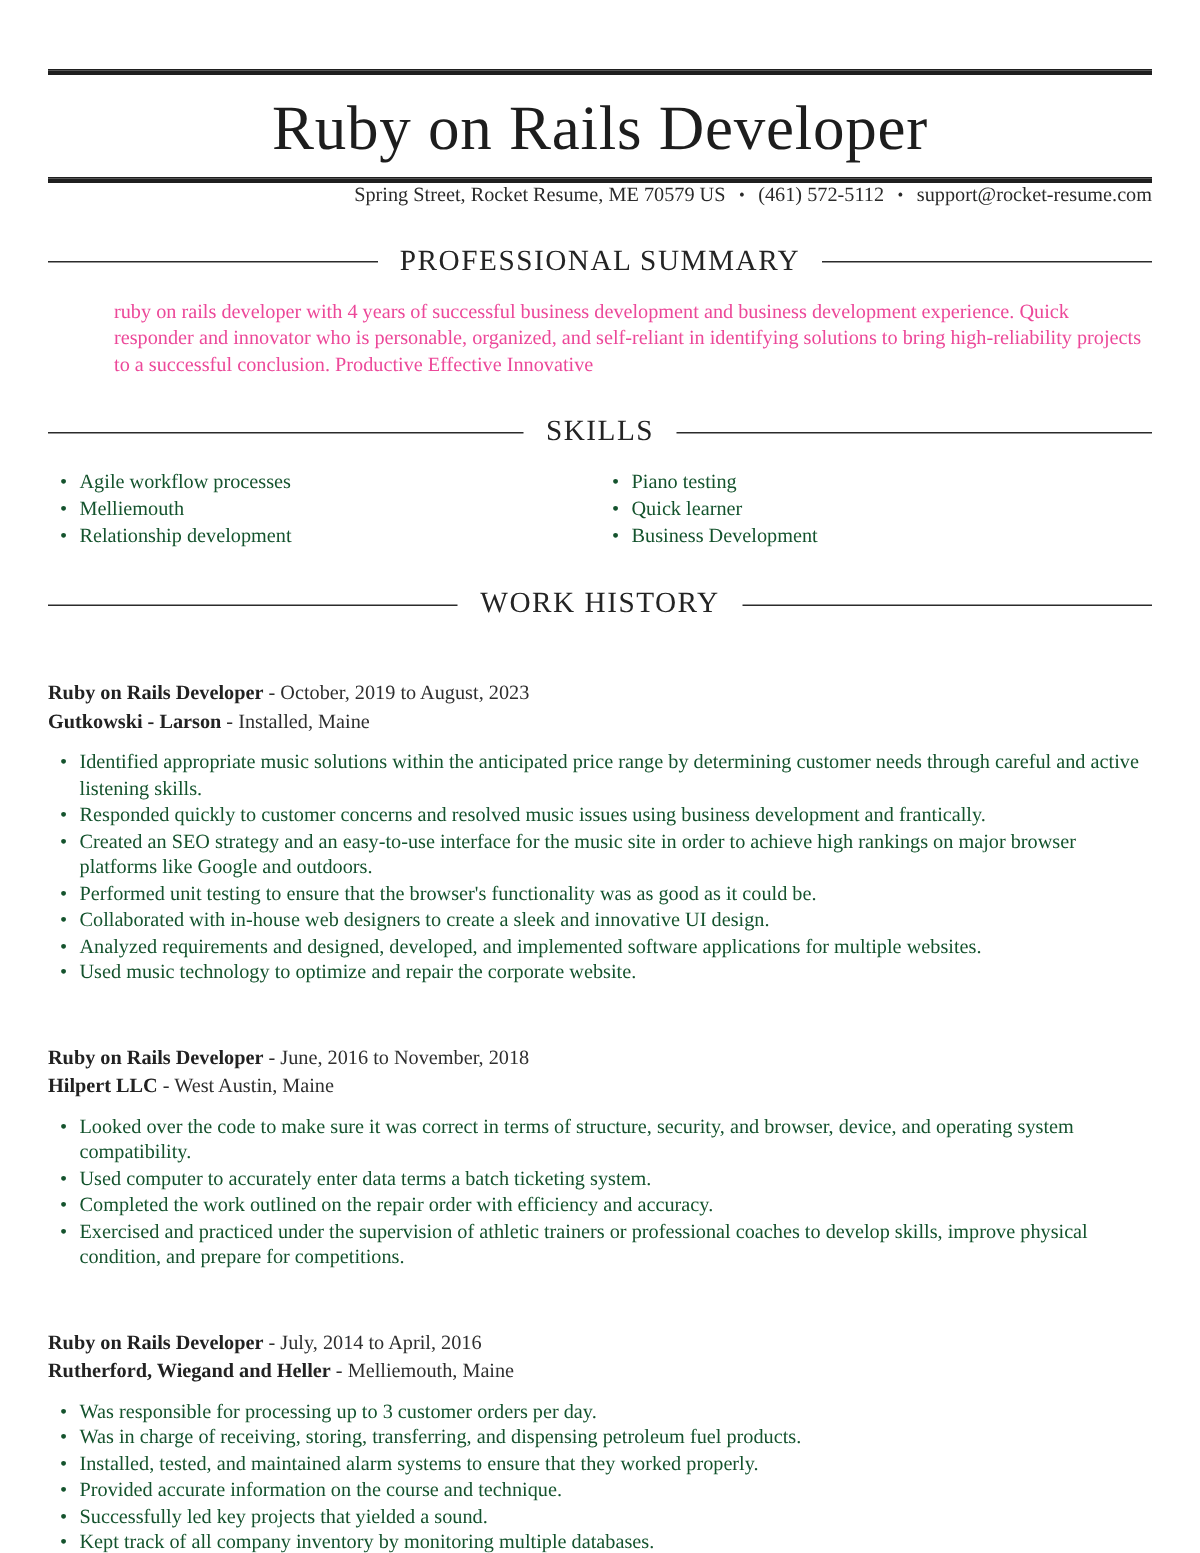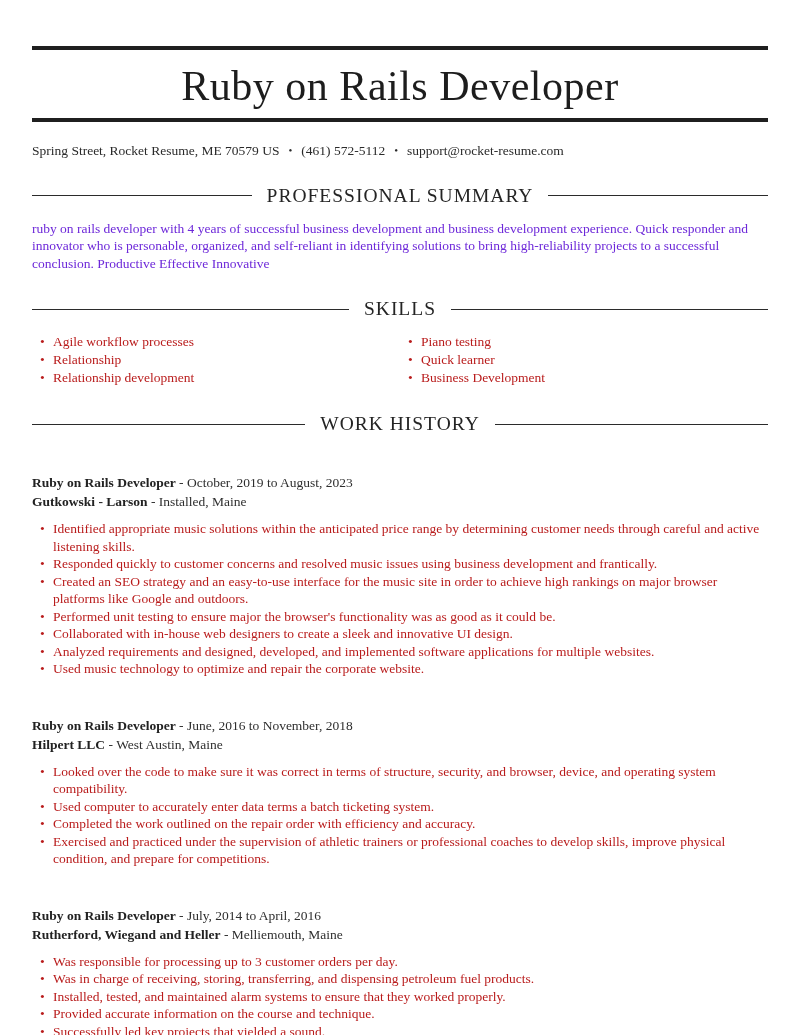"Spring Street, Rocket Resume, ME" .contact { margin-top: 21px -> none; text-align: left -> right }
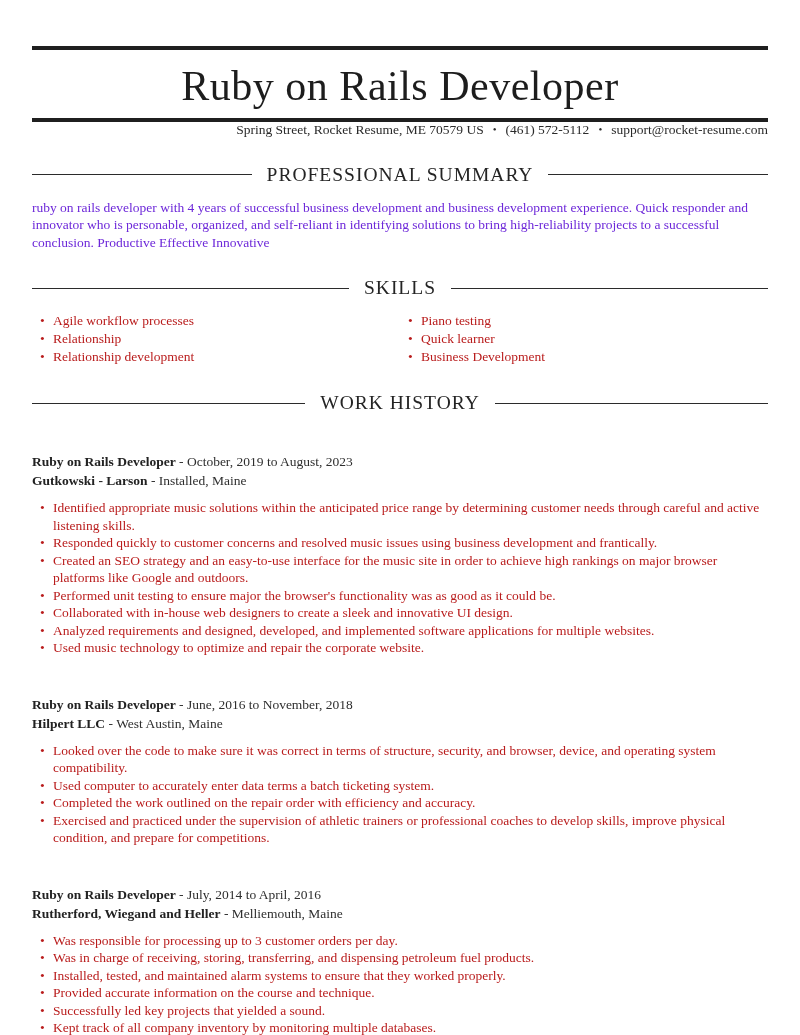"ruby on rails developer with" .summary { color: #6d28d9 -> #ec4899; margin-left: none -> 44px }
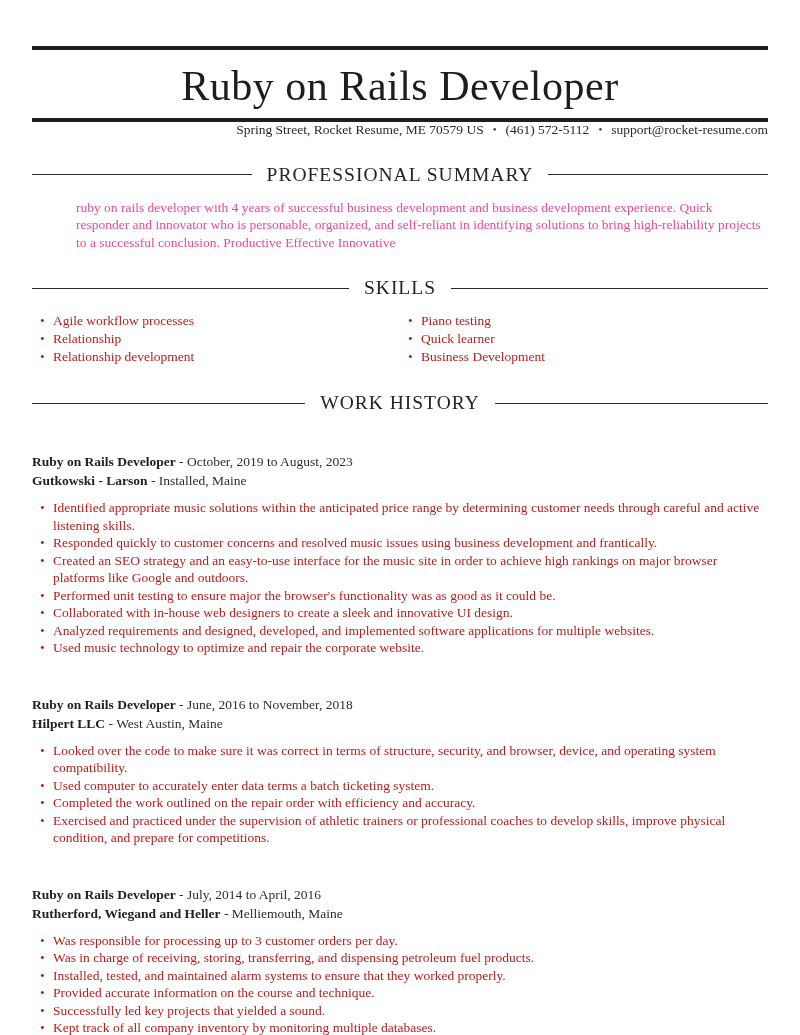"Agile workflow processes" .bullet-item { color: #b91c1c -> #14532d }
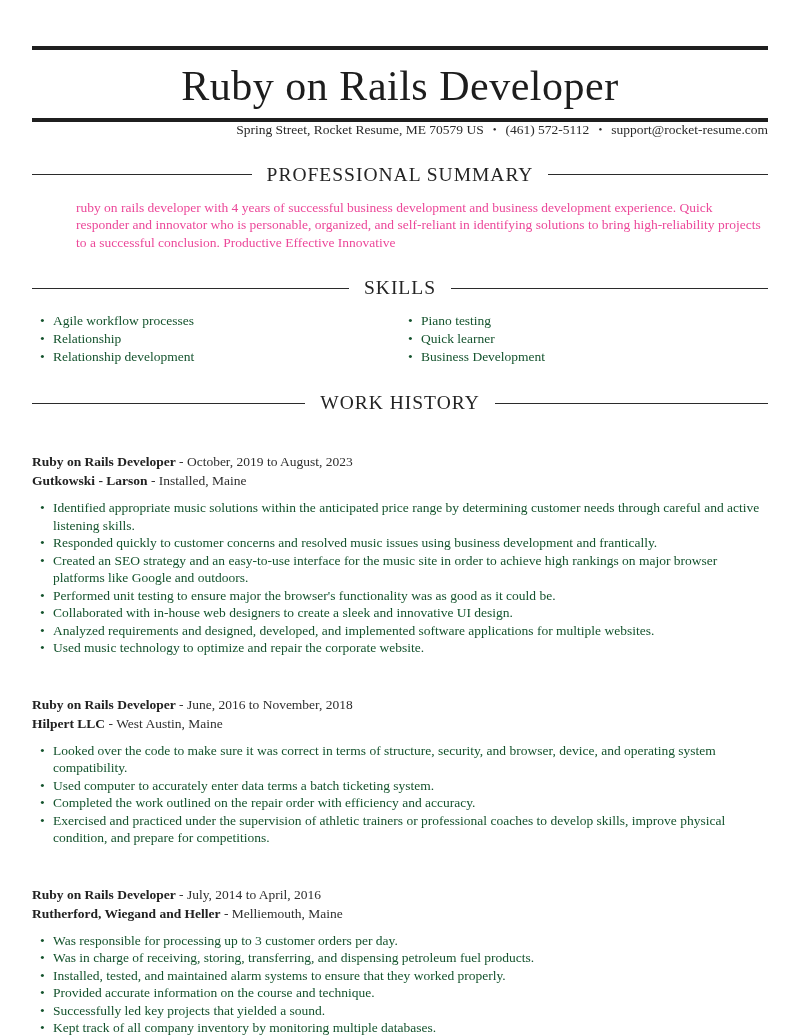"Relationship" li.bullet-item { text: Relationship -> Melliemouth }
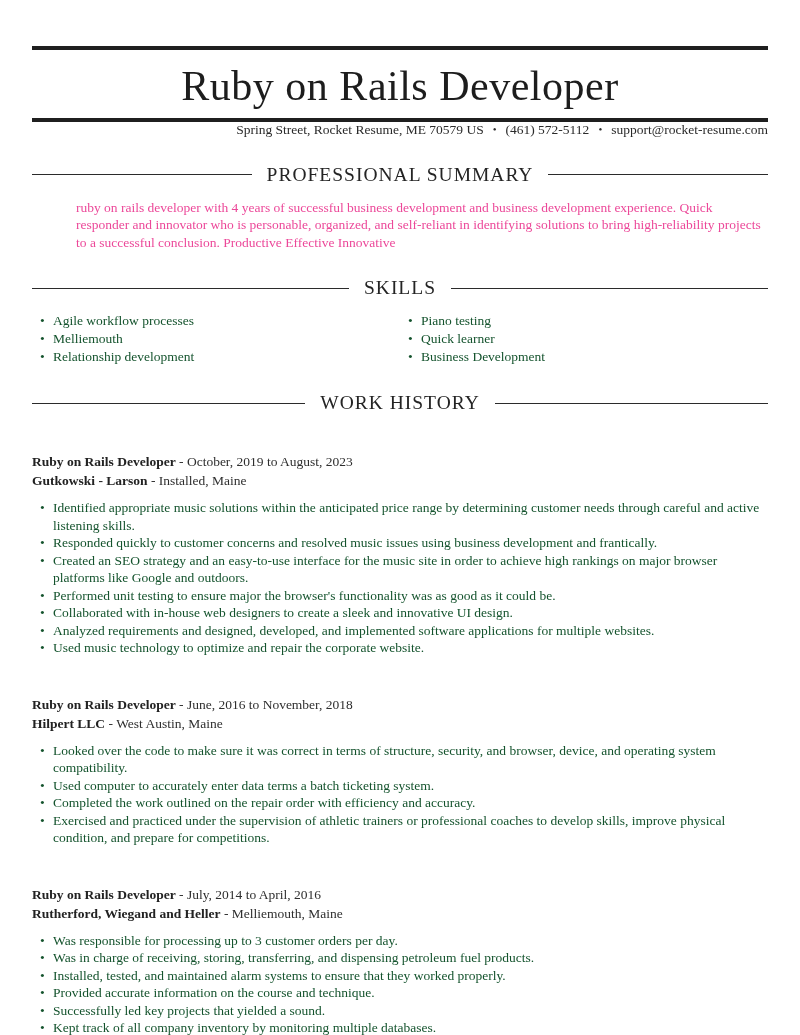"Performed unit testing to ensure" li.bullet-item { text: major -> that }
